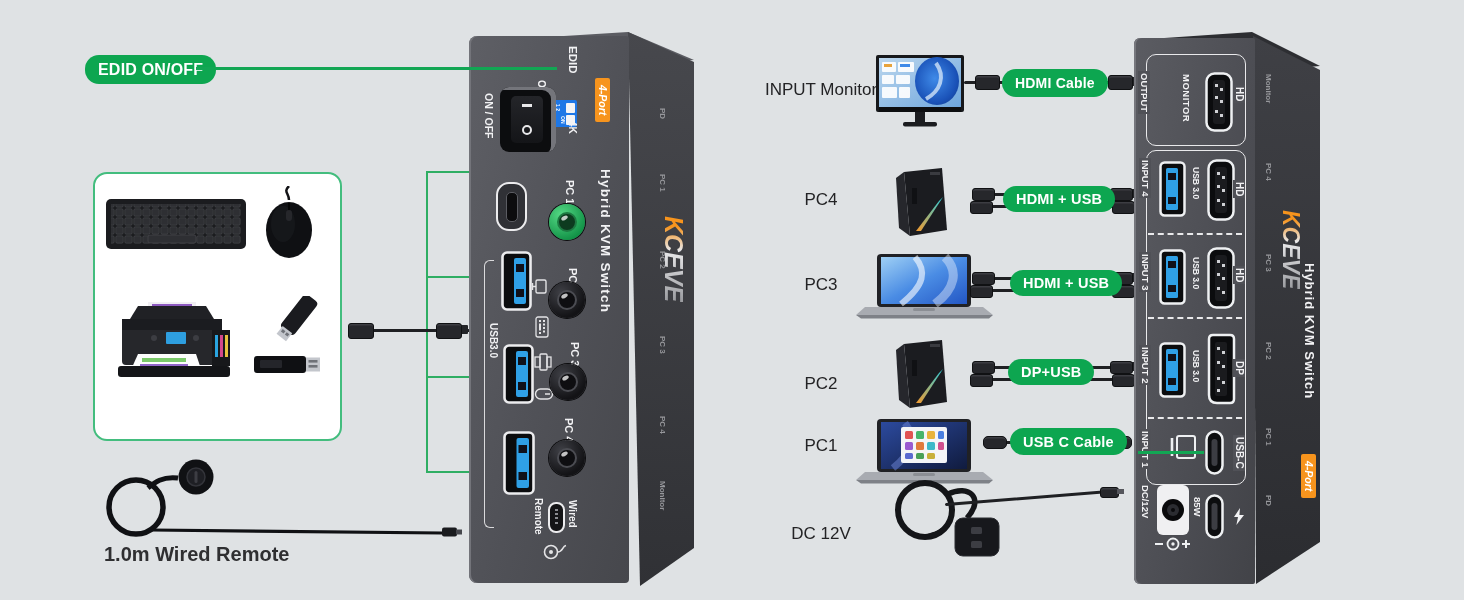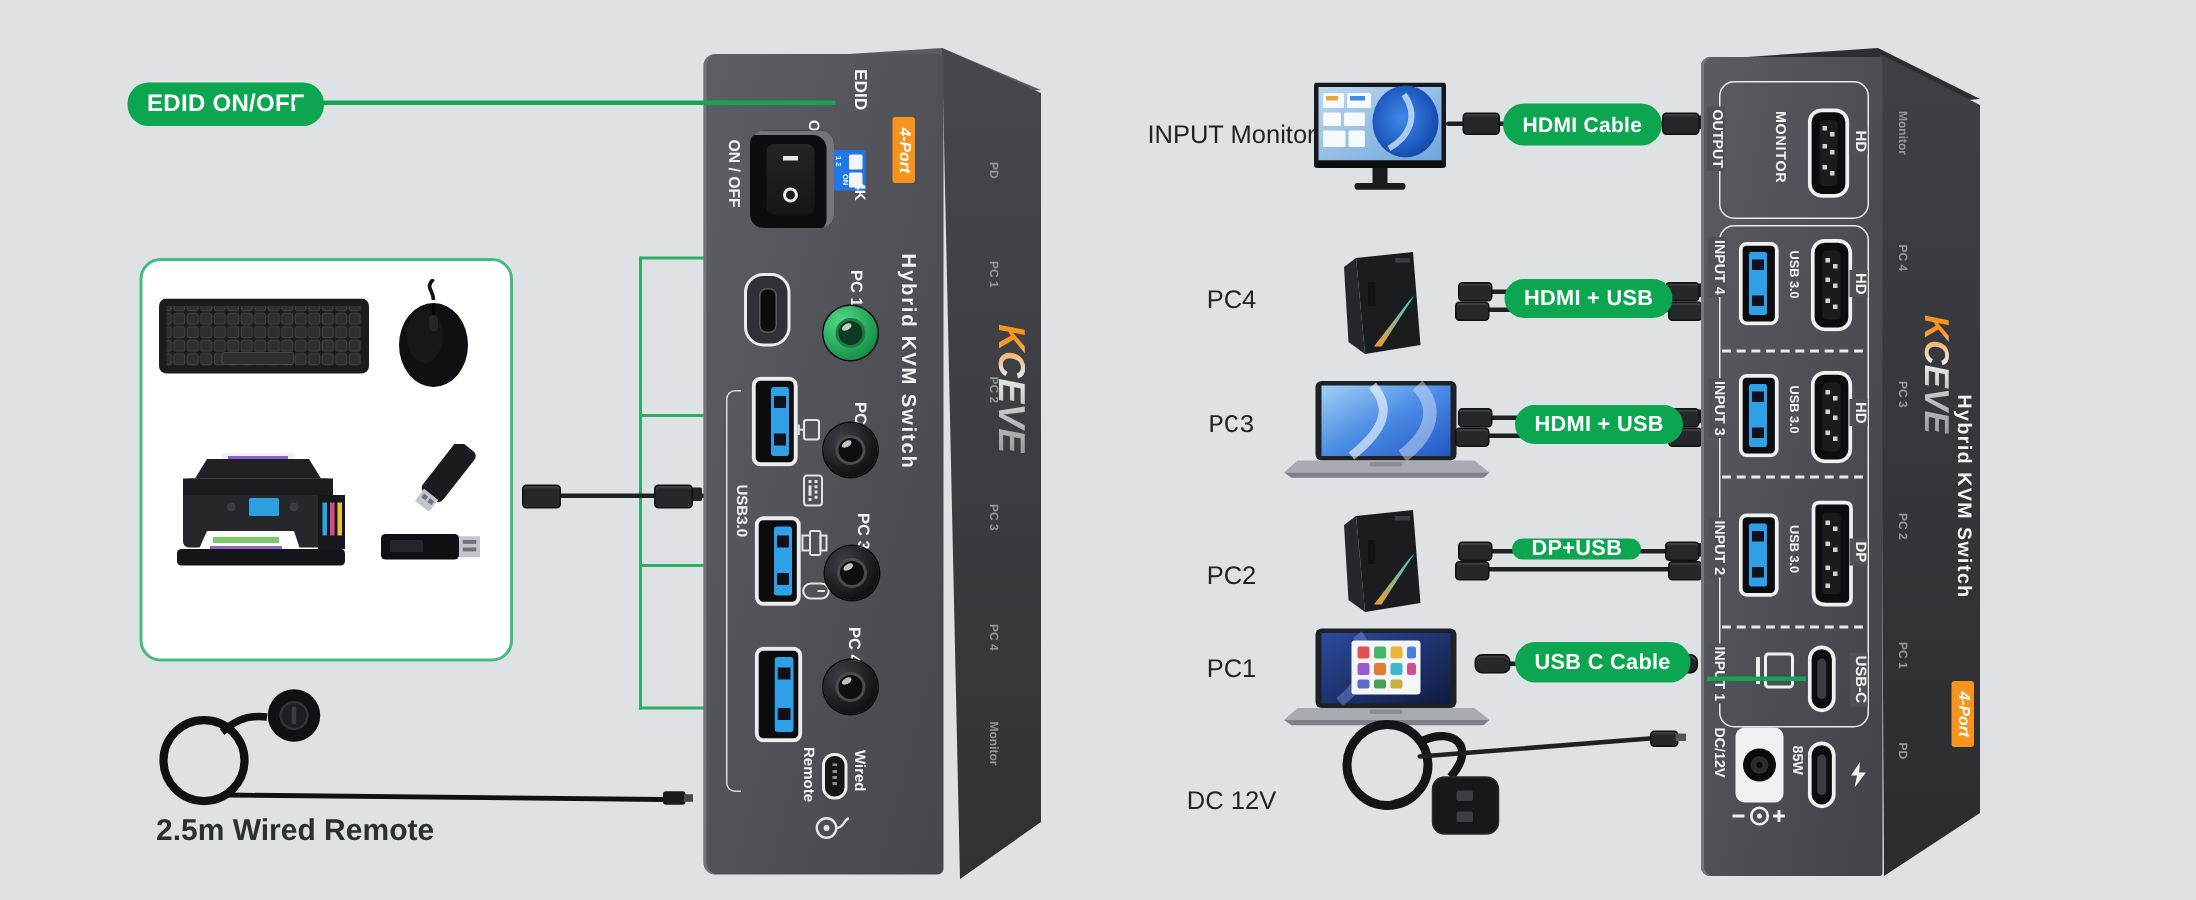"PC3" div.rowlabel { font-family: Liberation Mono, monospace -> none }
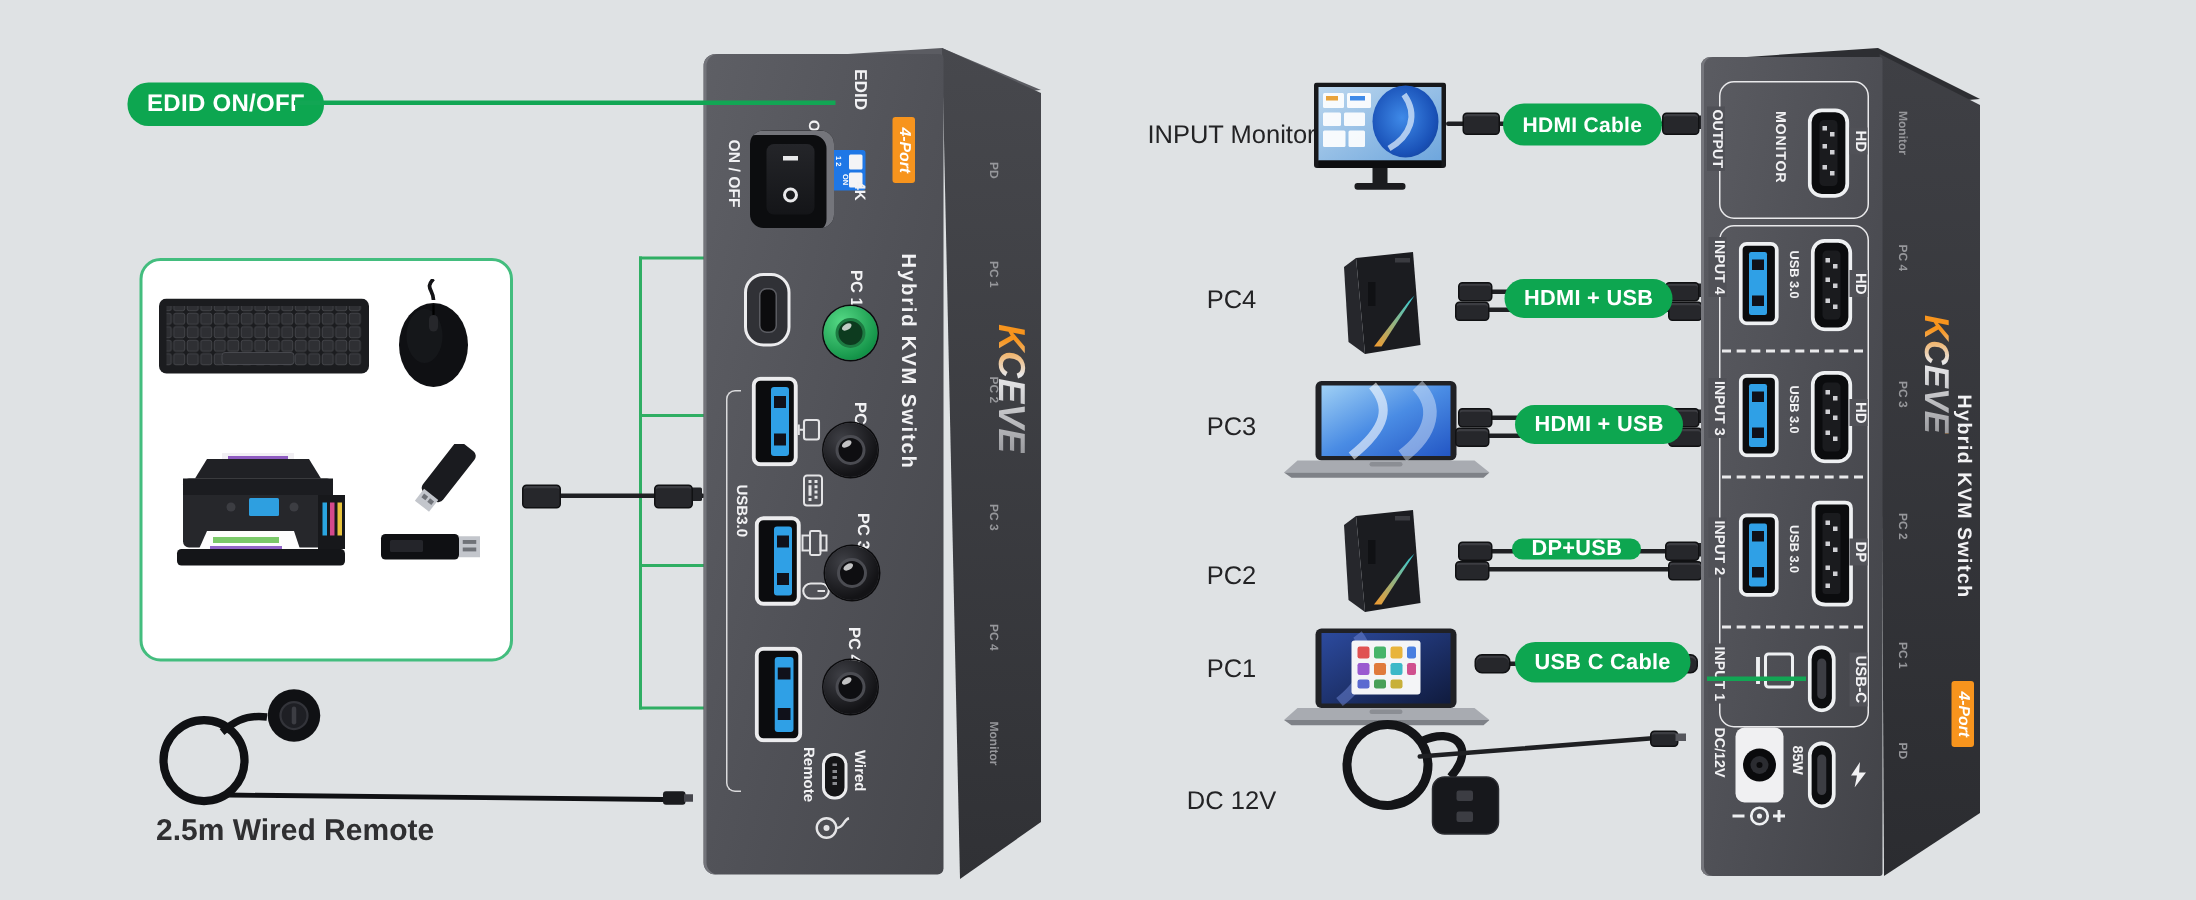"DP+USB" div.pill { height: 14px -> 26px }
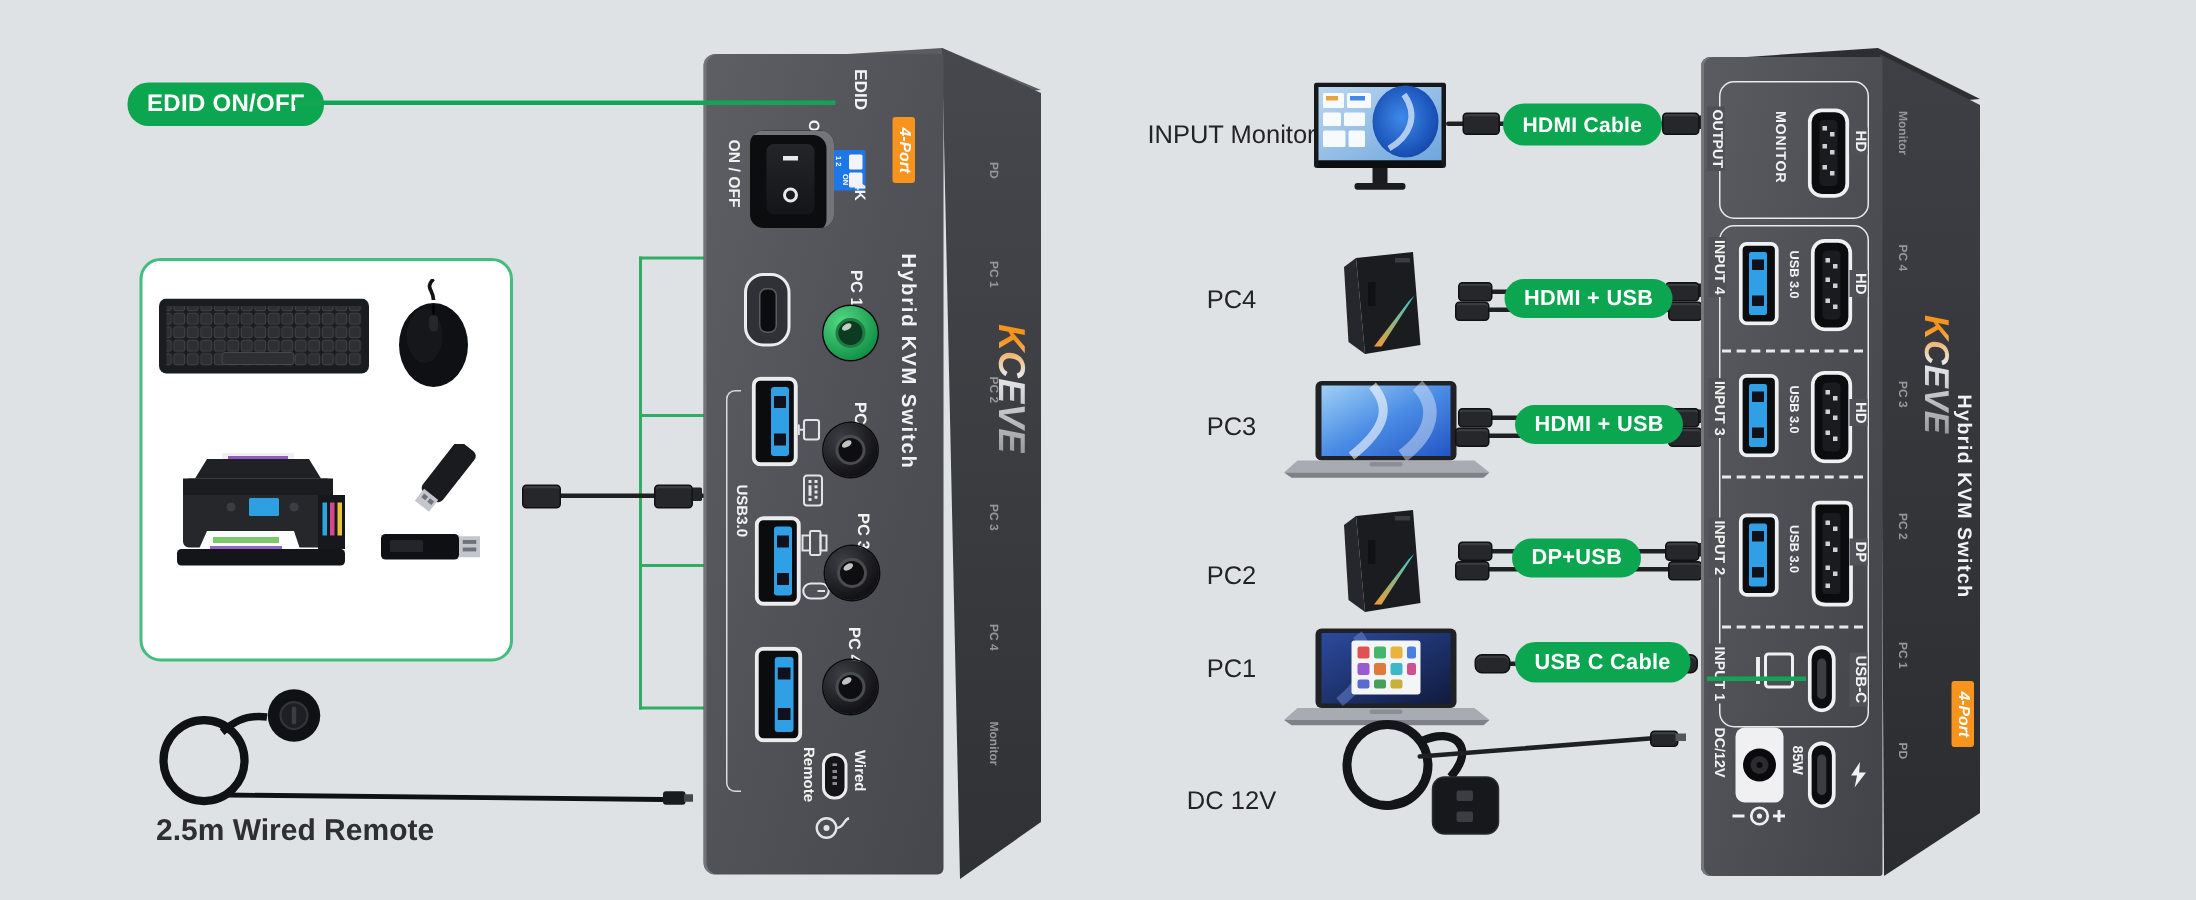"2.5m Wired Remote" div.caption { text: 2.5m -> 1.0m }
